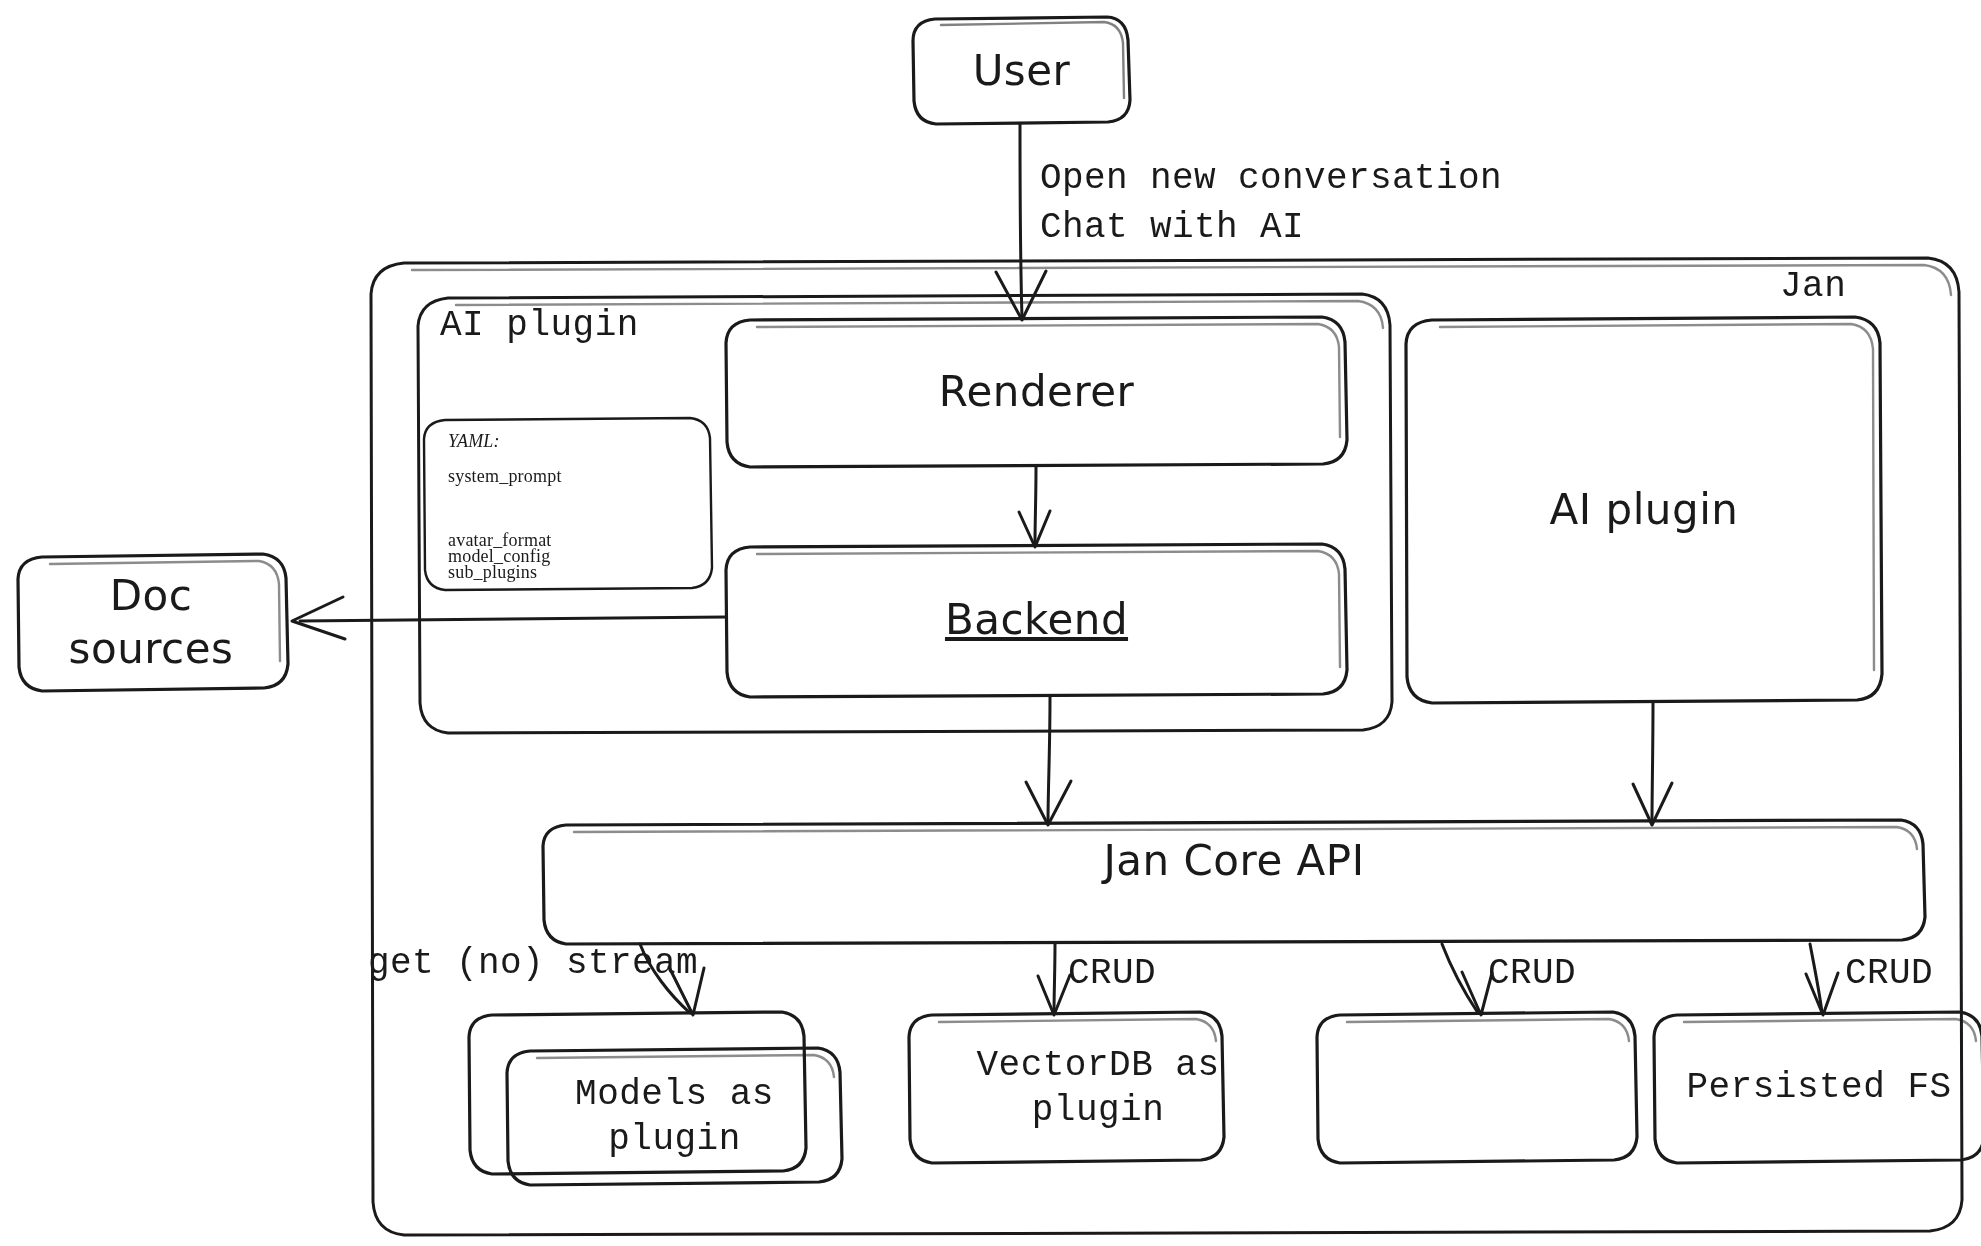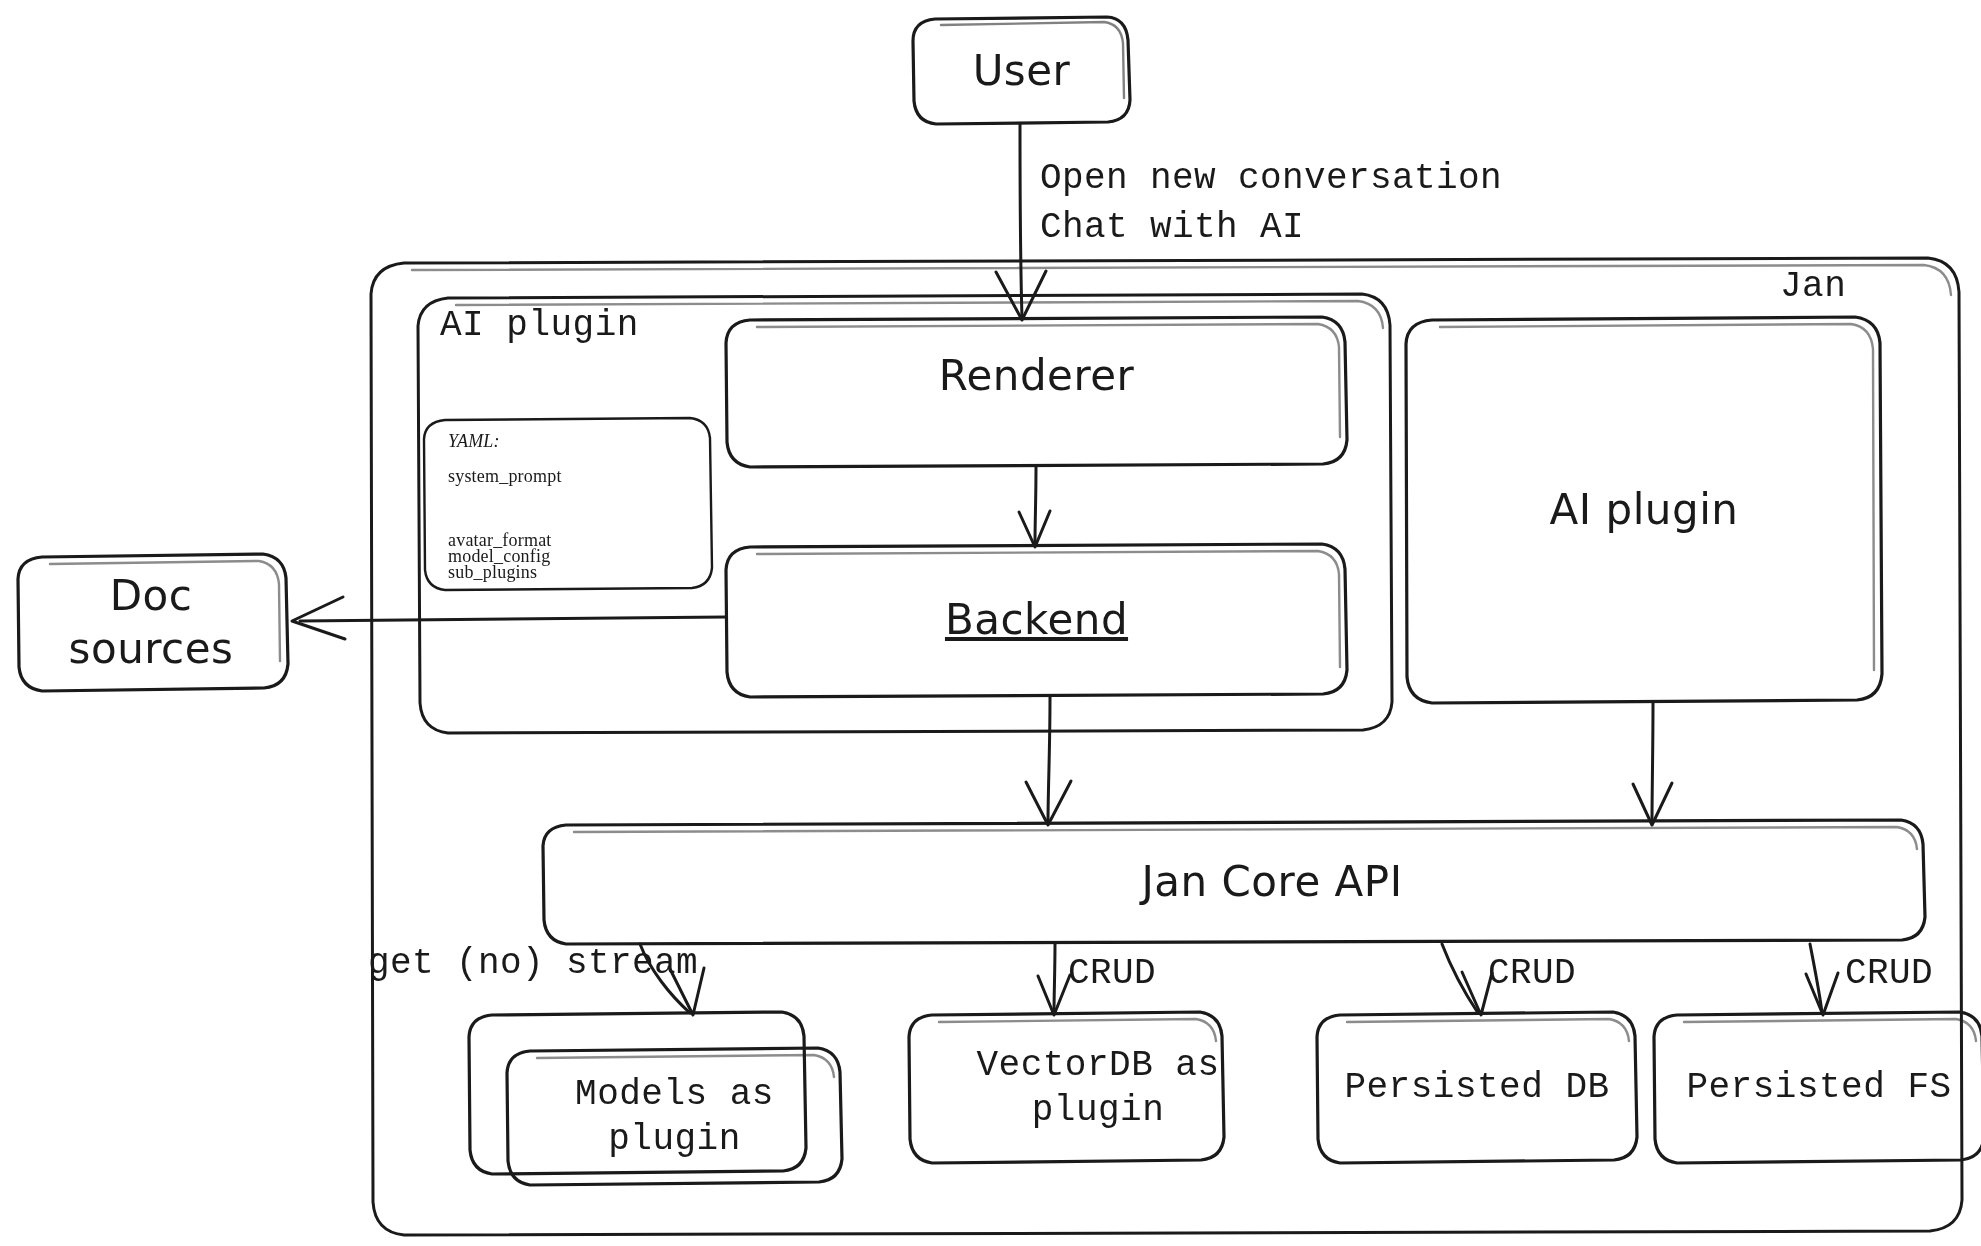"Renderer" div.node-label { top: 301px -> 317px }
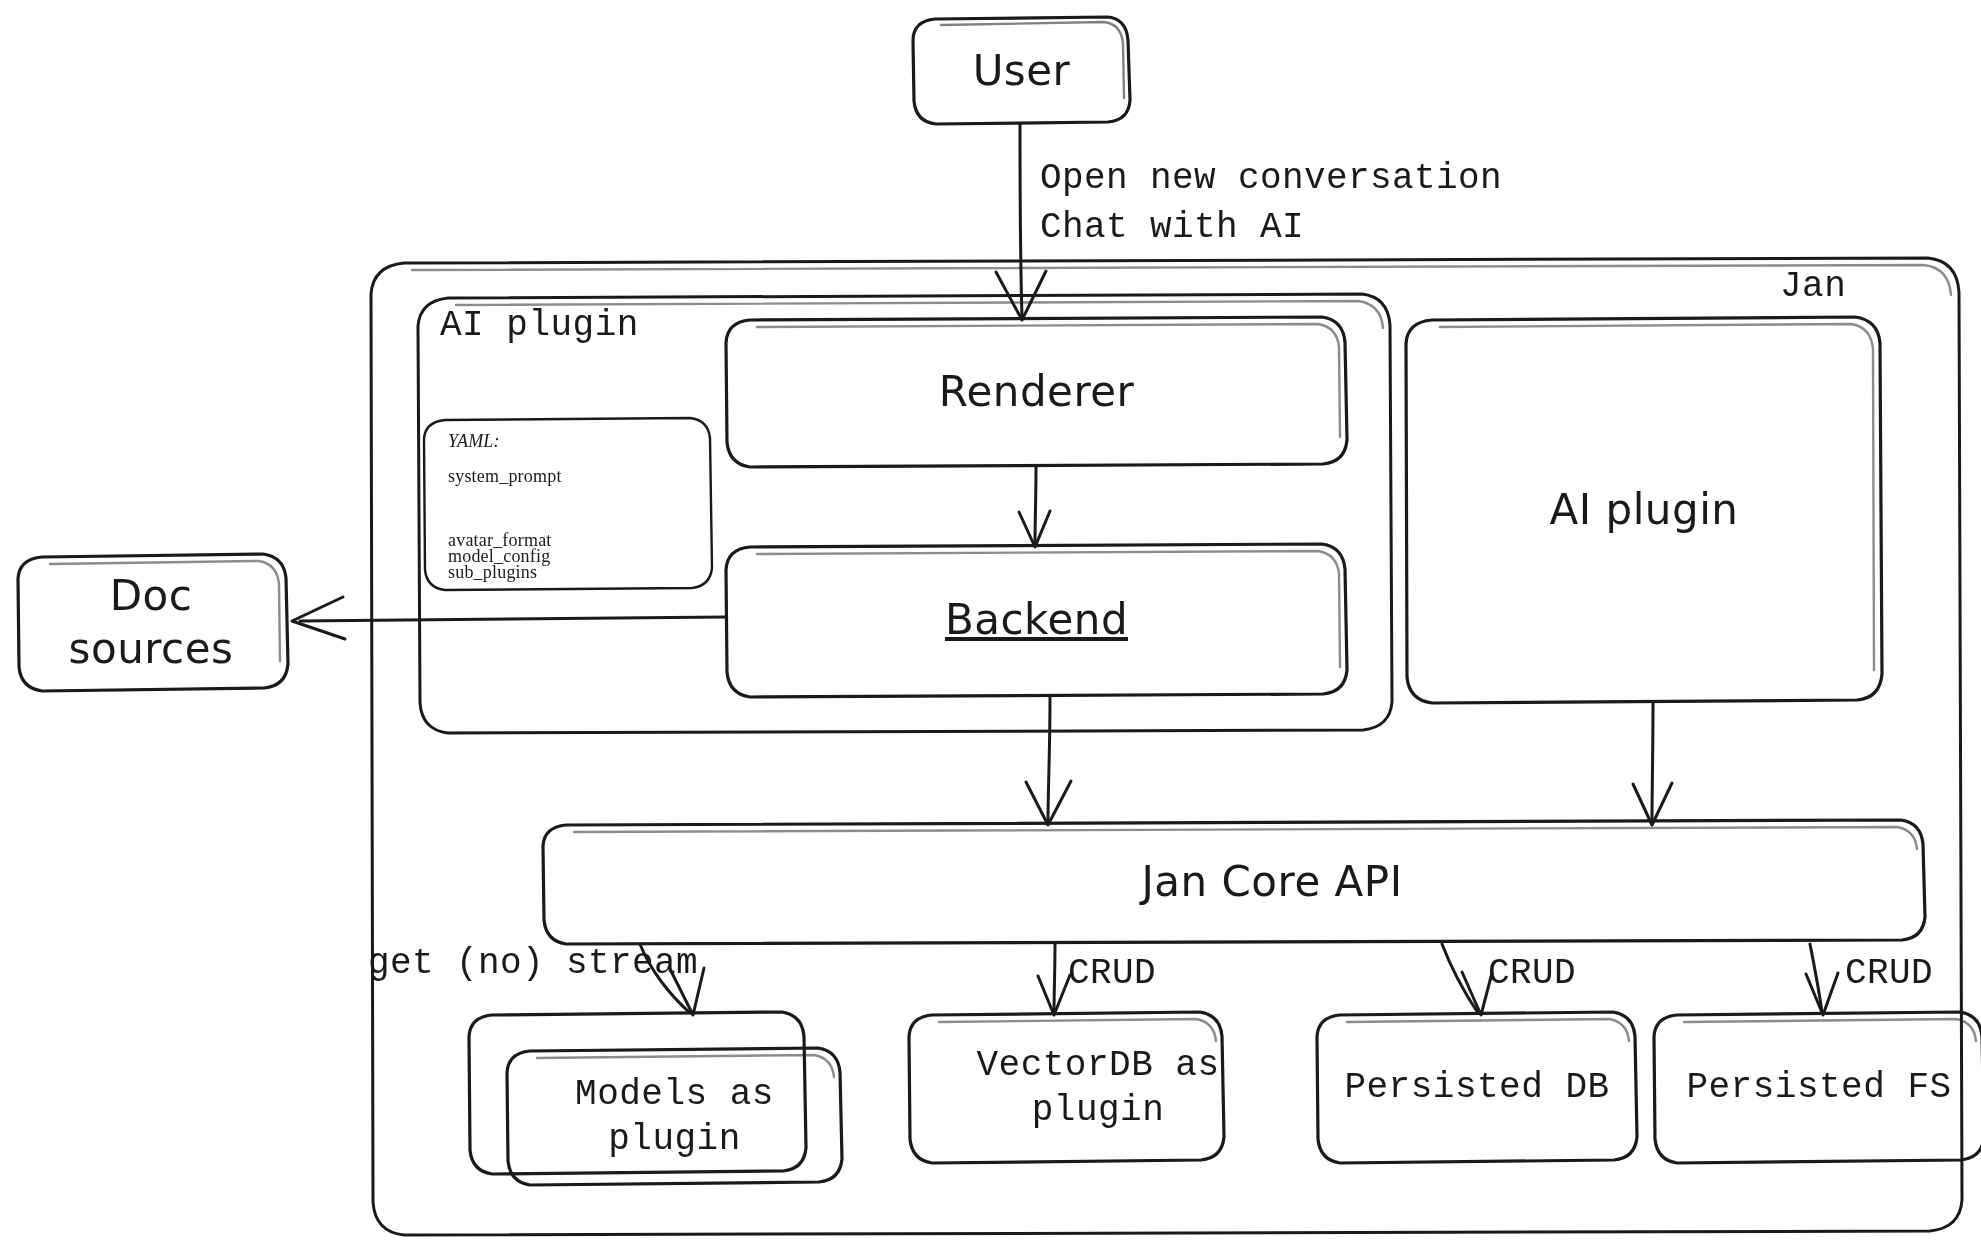"Jan Core API" div.node-label { padding-left: 38px -> none; top: 820px -> 799px }
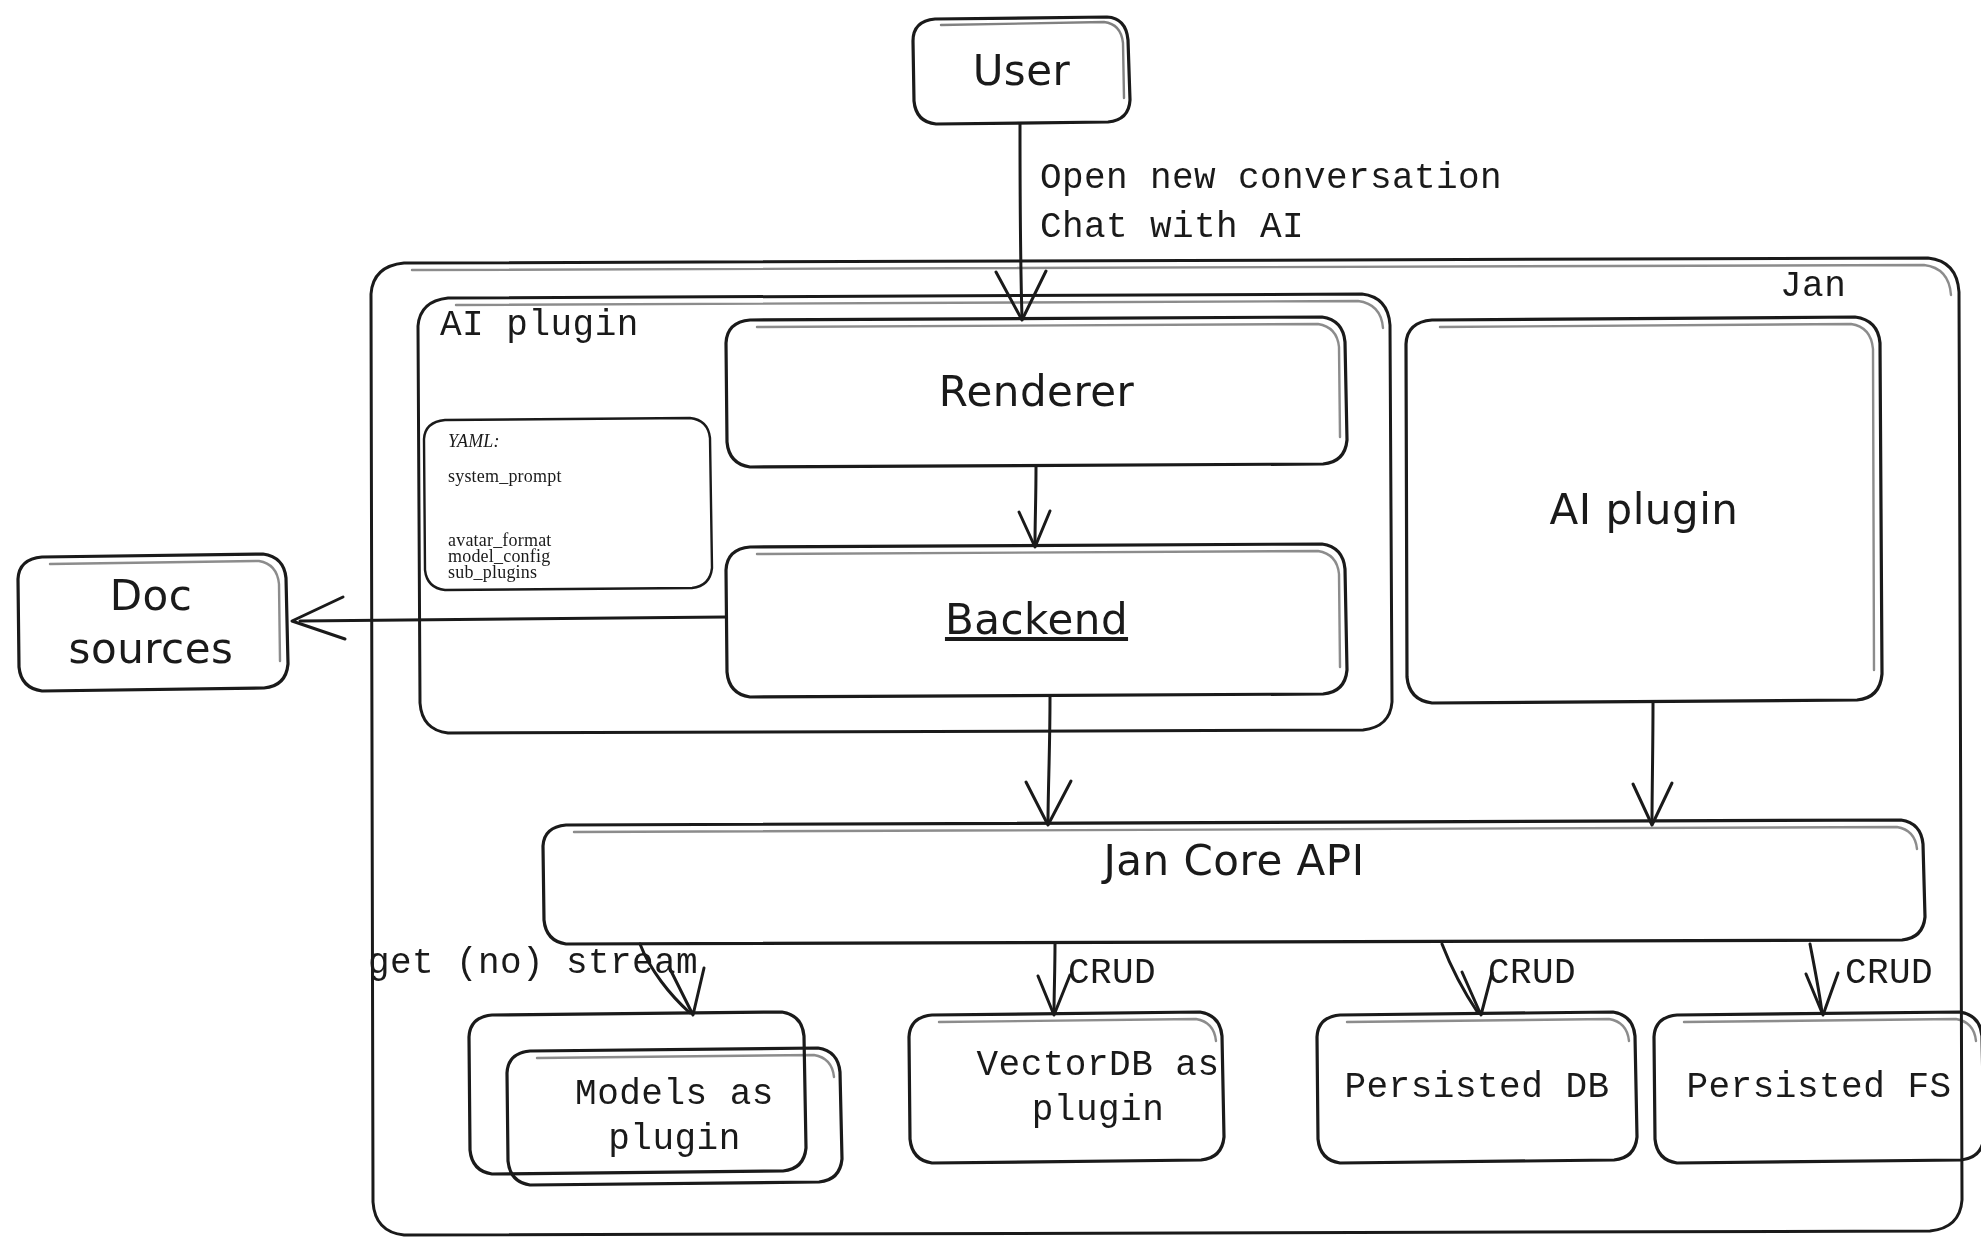"Persisted DB" div.node-label { html: <div>Persisted DB</div> -> none }
